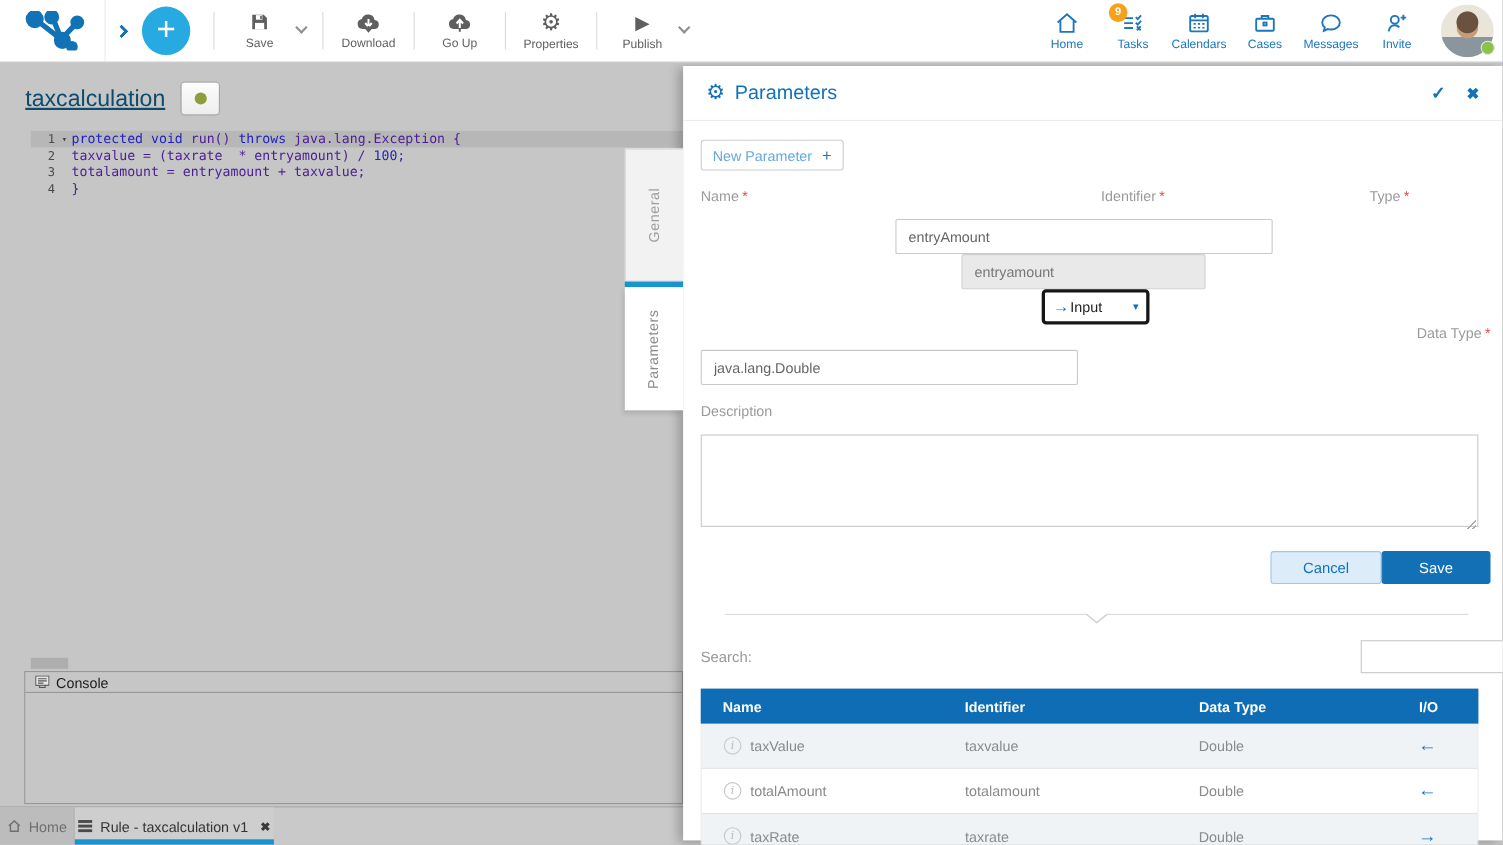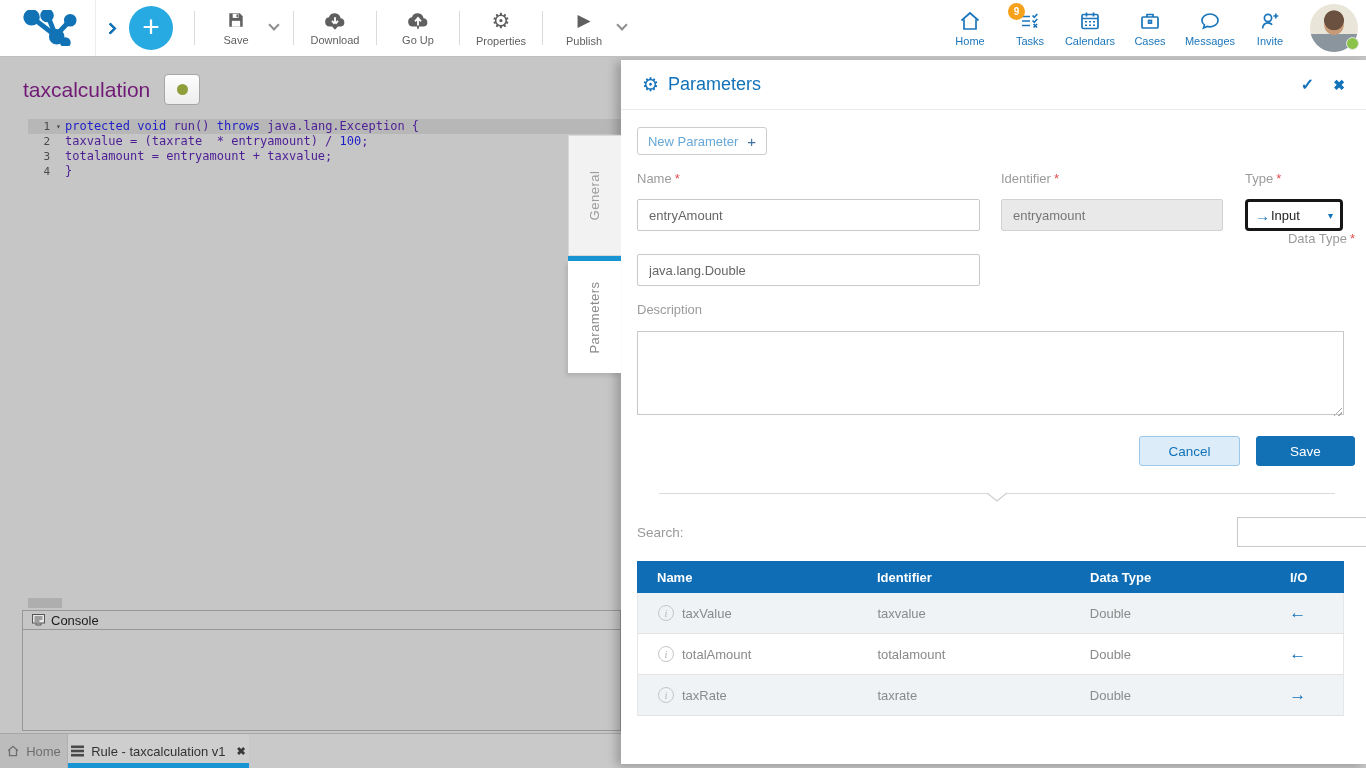"taxcalculation" .doc-title h1 { color: #701a75 -> #0c4a6e; text-decoration: none -> underline }
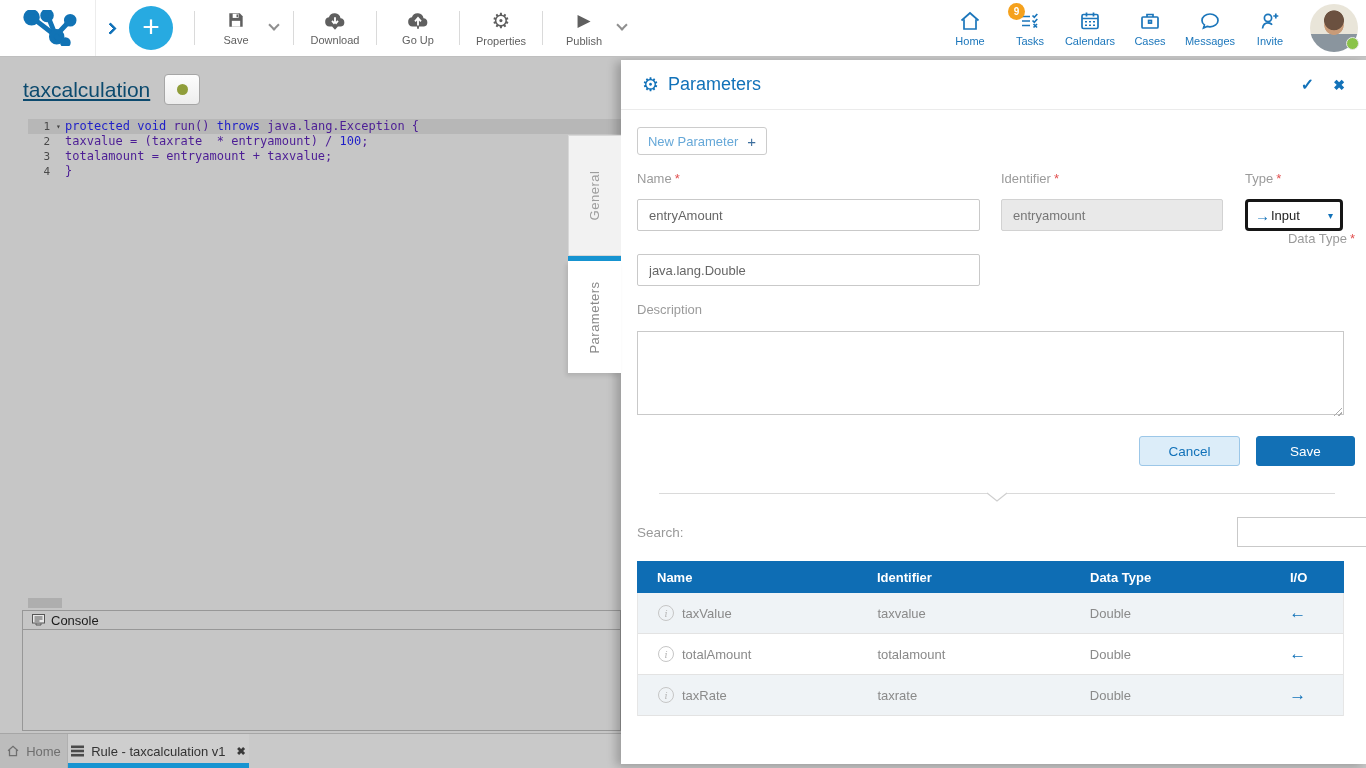"entryAmount" .form-inputs { flex-direction: none -> column }
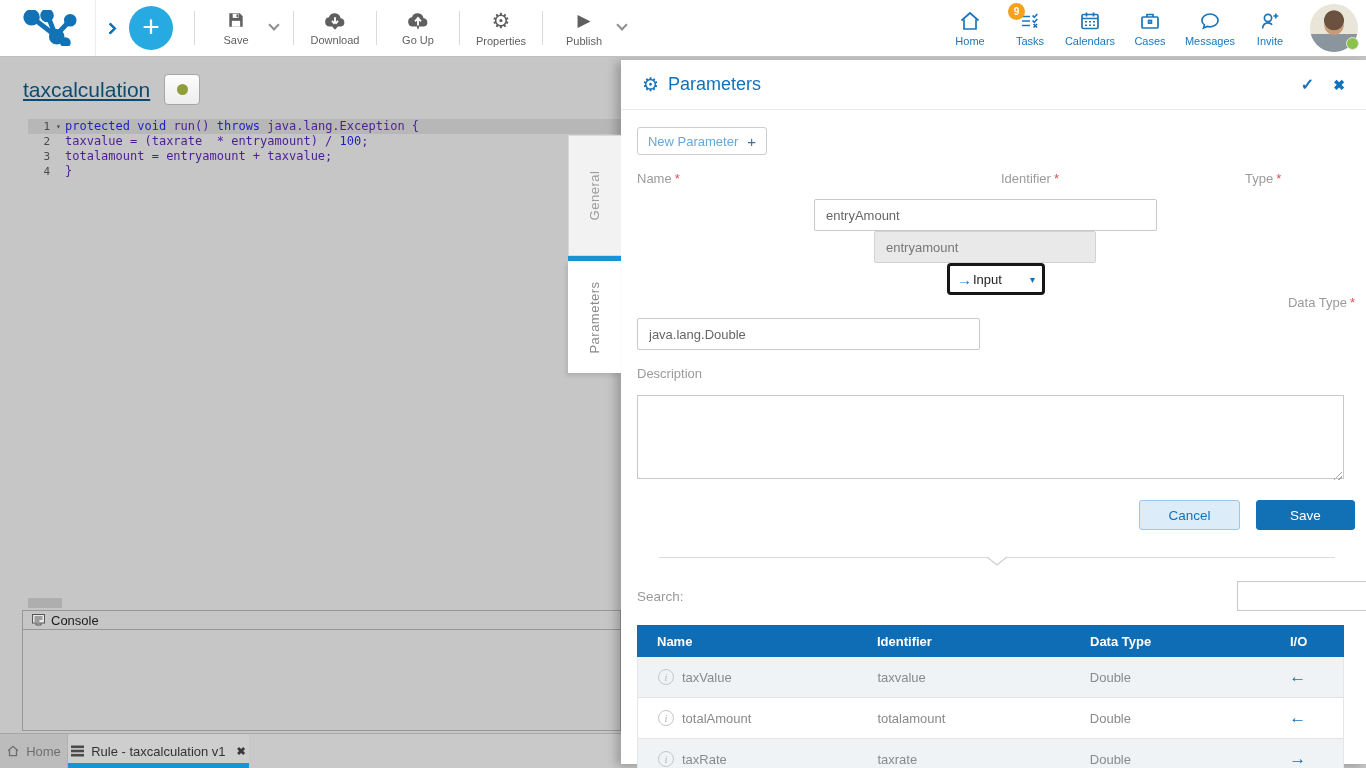"Cancel" .actions { gap: 16px -> 0 }
